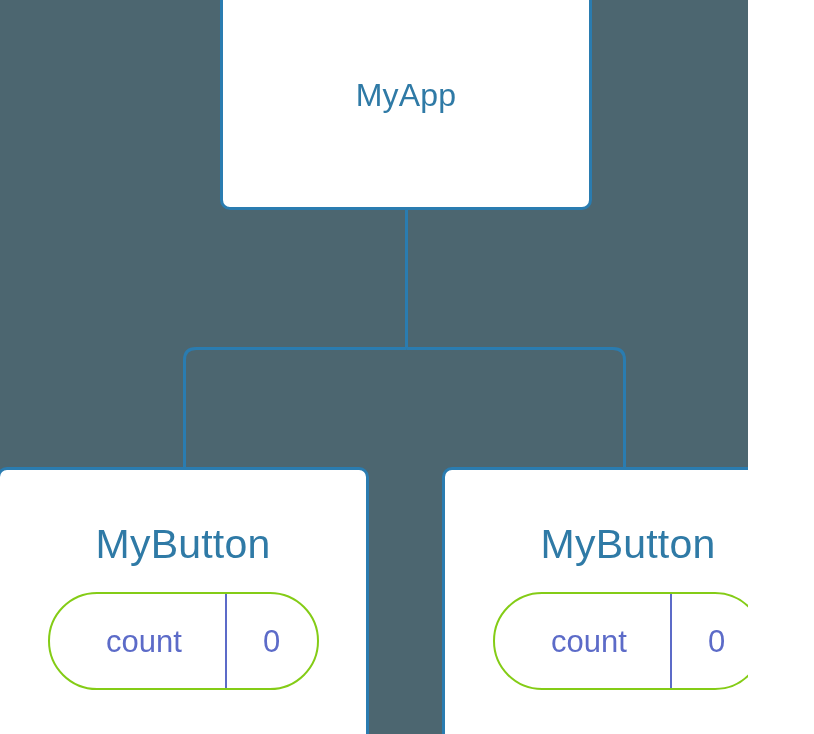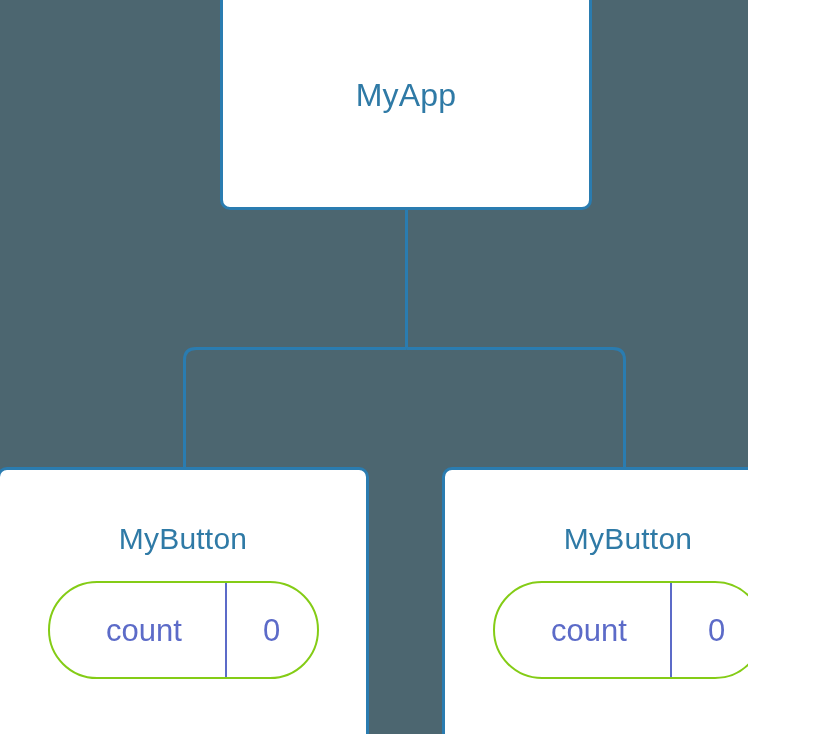"MyButton" .node-title { font-size: 30px -> 41px }
